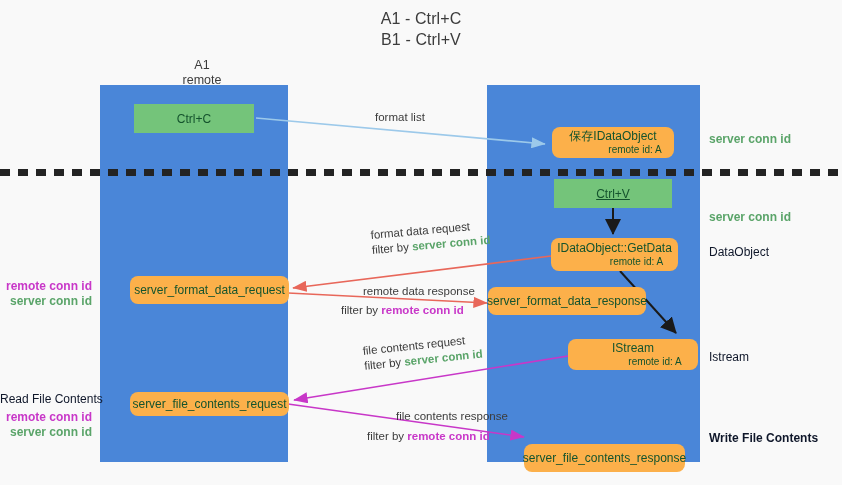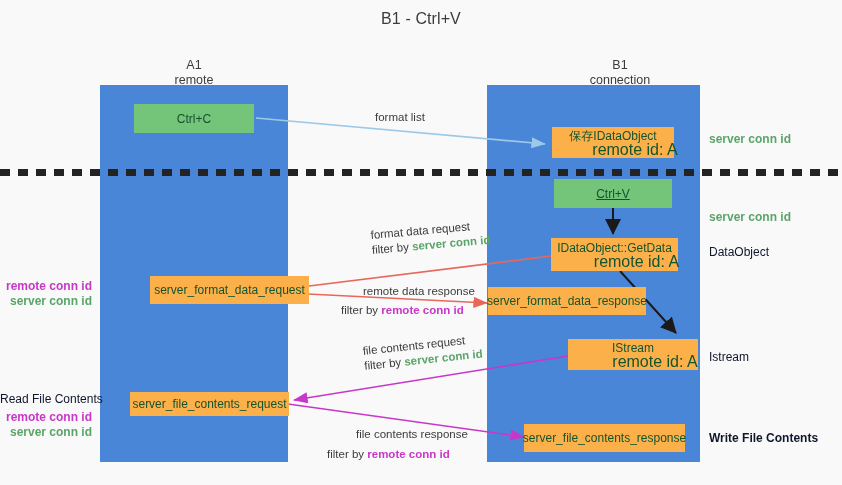"A1 - Ctrl+C" div { html: none -> <div>A1 - Ctrl+C</div> }
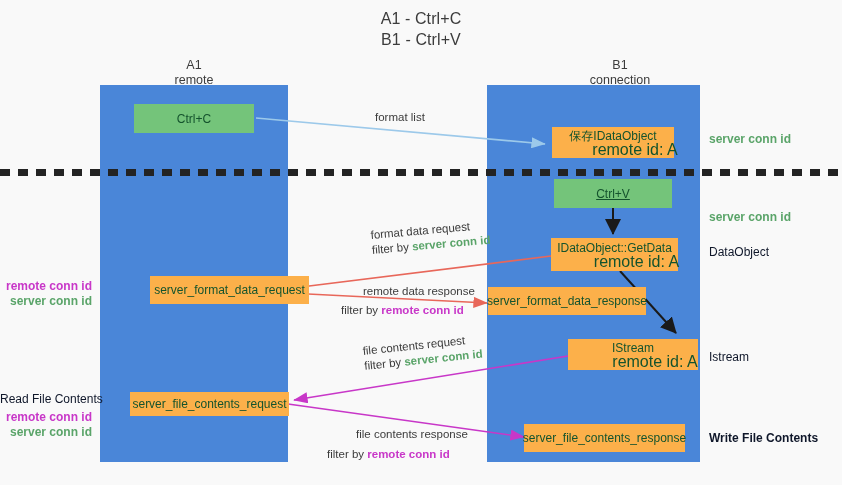"A1" div.col-header { left: 94px -> 102px }
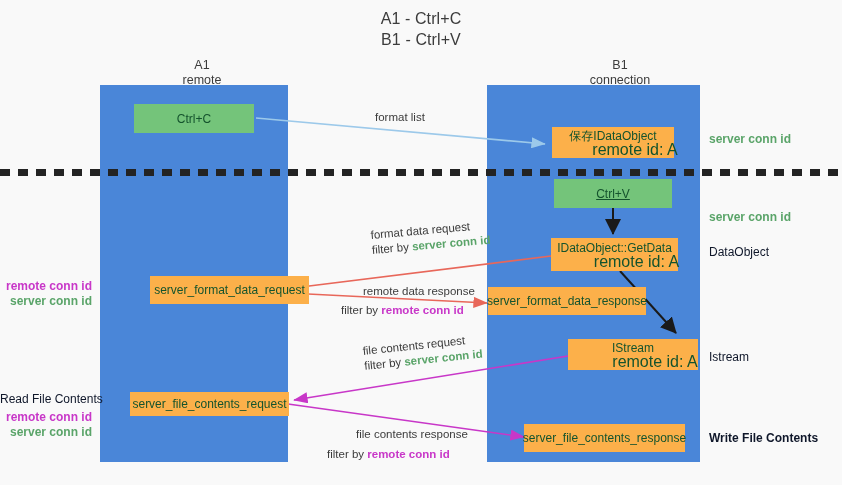"B1" div.col-header { html: <div> <div>B1</div> <div>connection</div> </div> -> none }
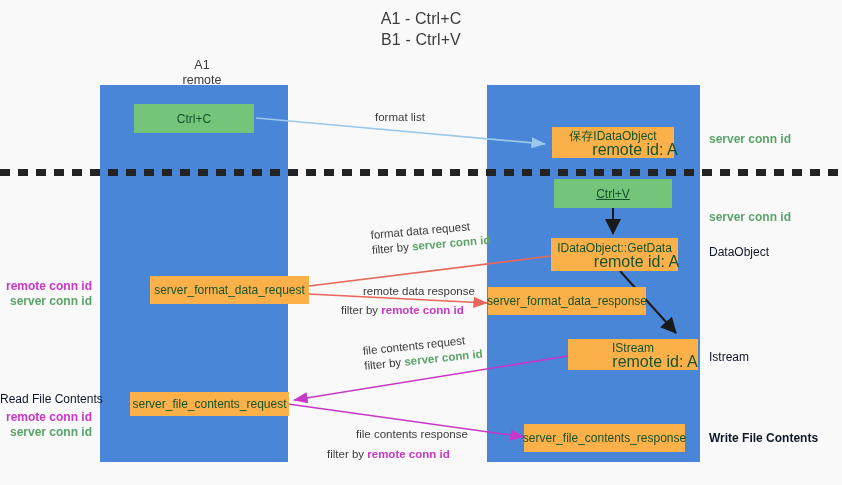"保存IDataObject" .node.orange { border-radius: none -> 8px }
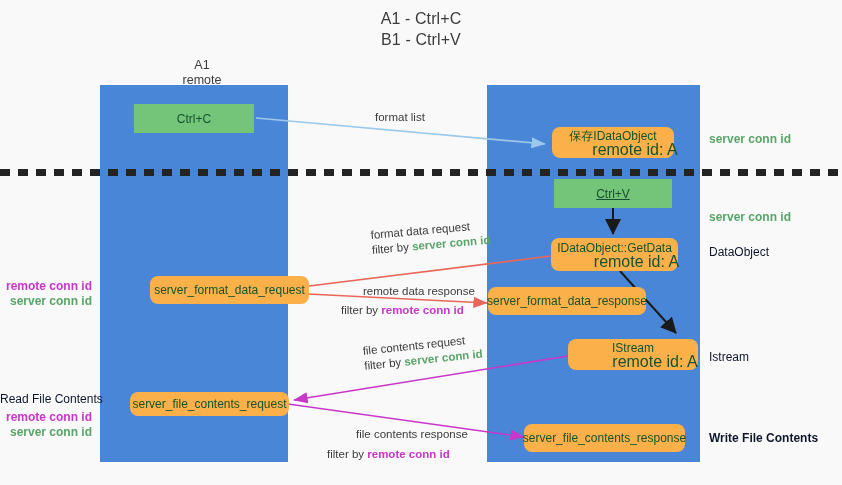"remote id: A" .node .line2 { font-size: 16px -> 10px }
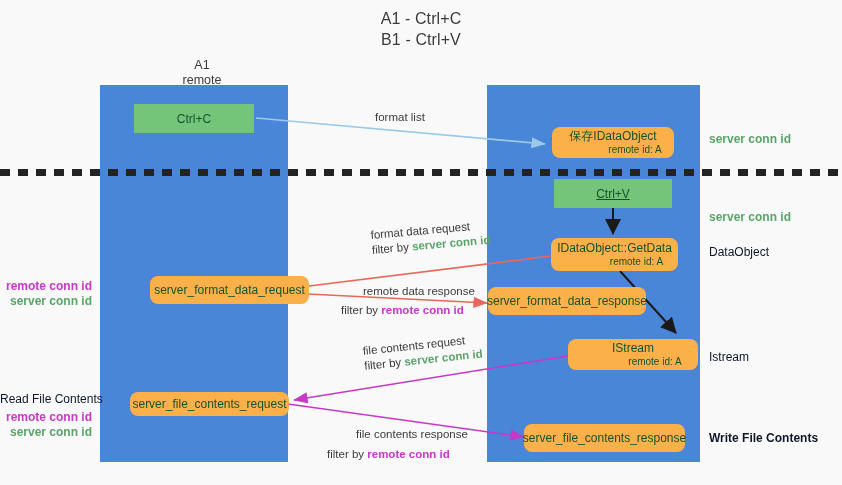"server_format_data_request" div.node { margin-left: 20px -> none }
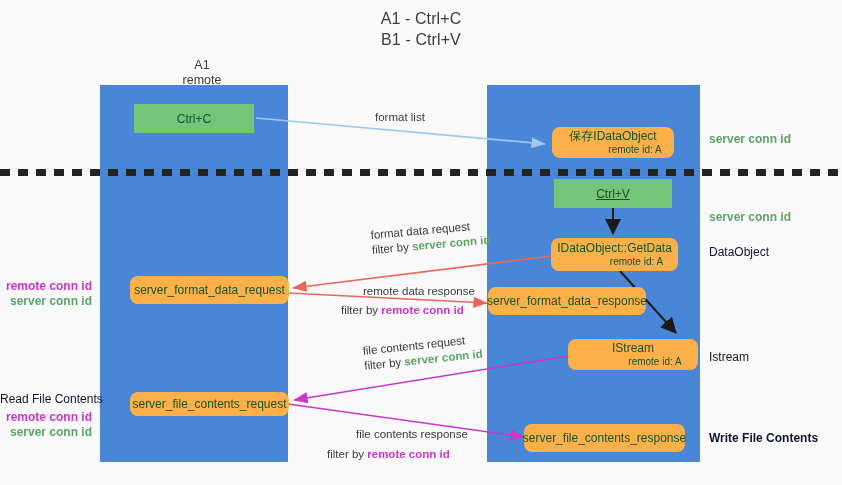"file contents response" div.edge-label { left: 356px -> 396px; margin-top: 18px -> none }
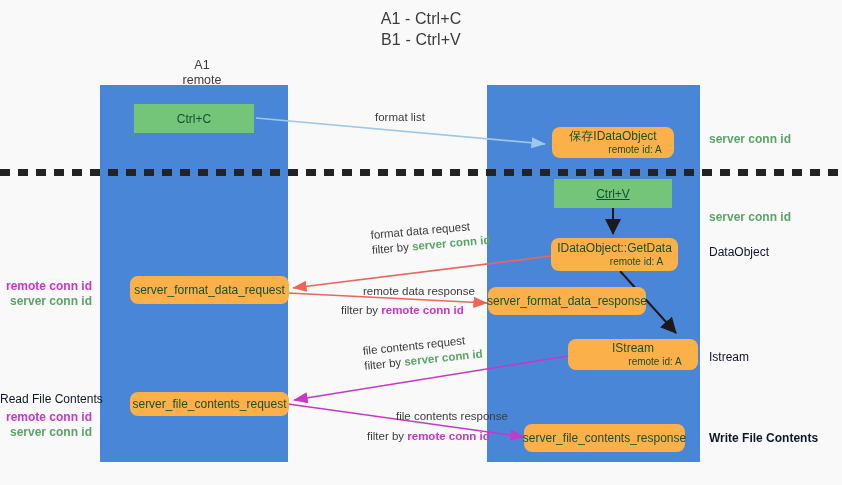"server_file_contents_response" div.node { top: 424px -> 444px }
